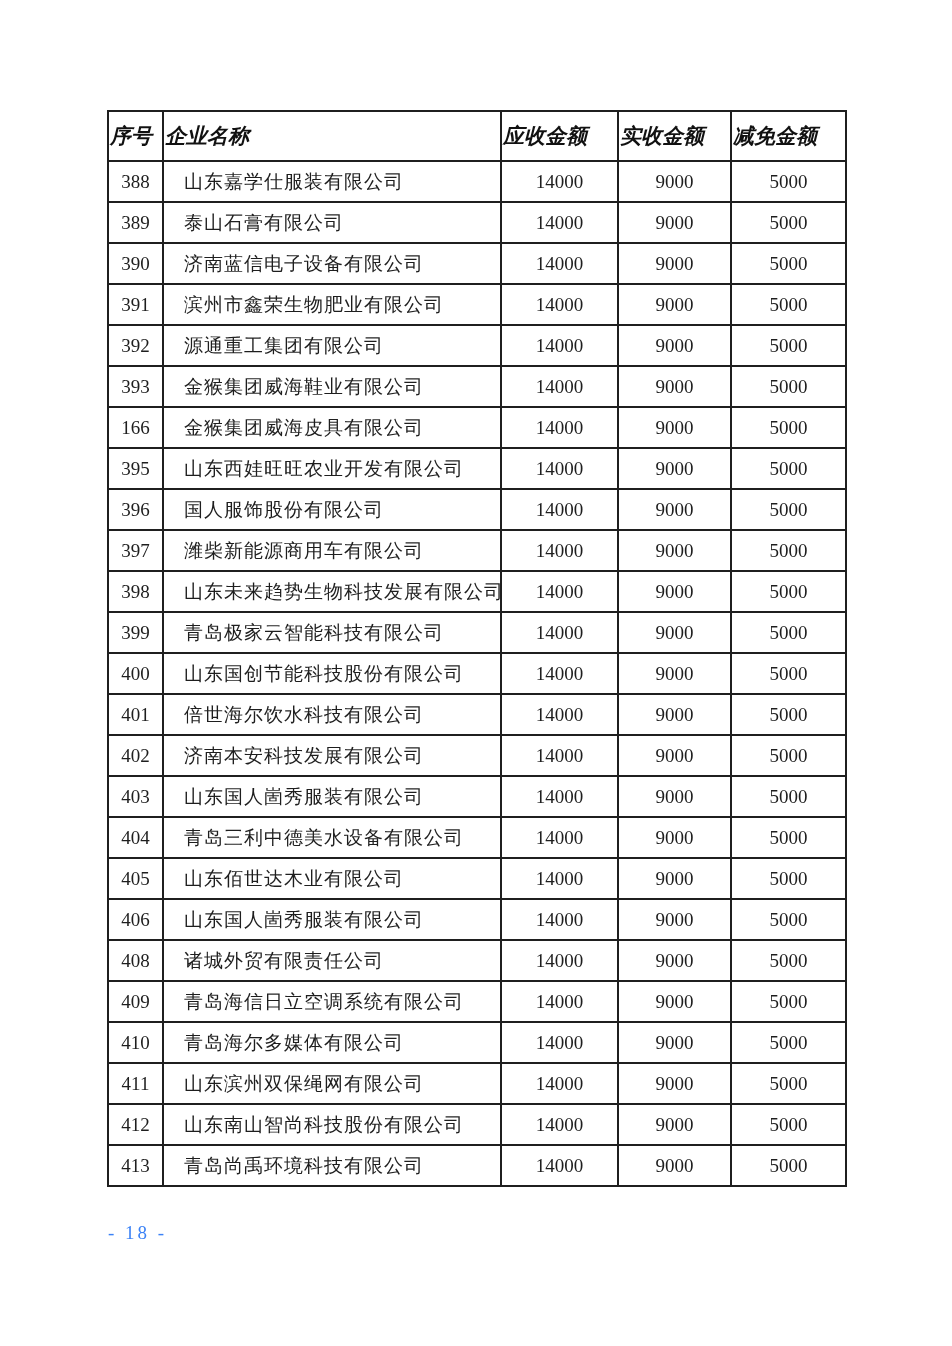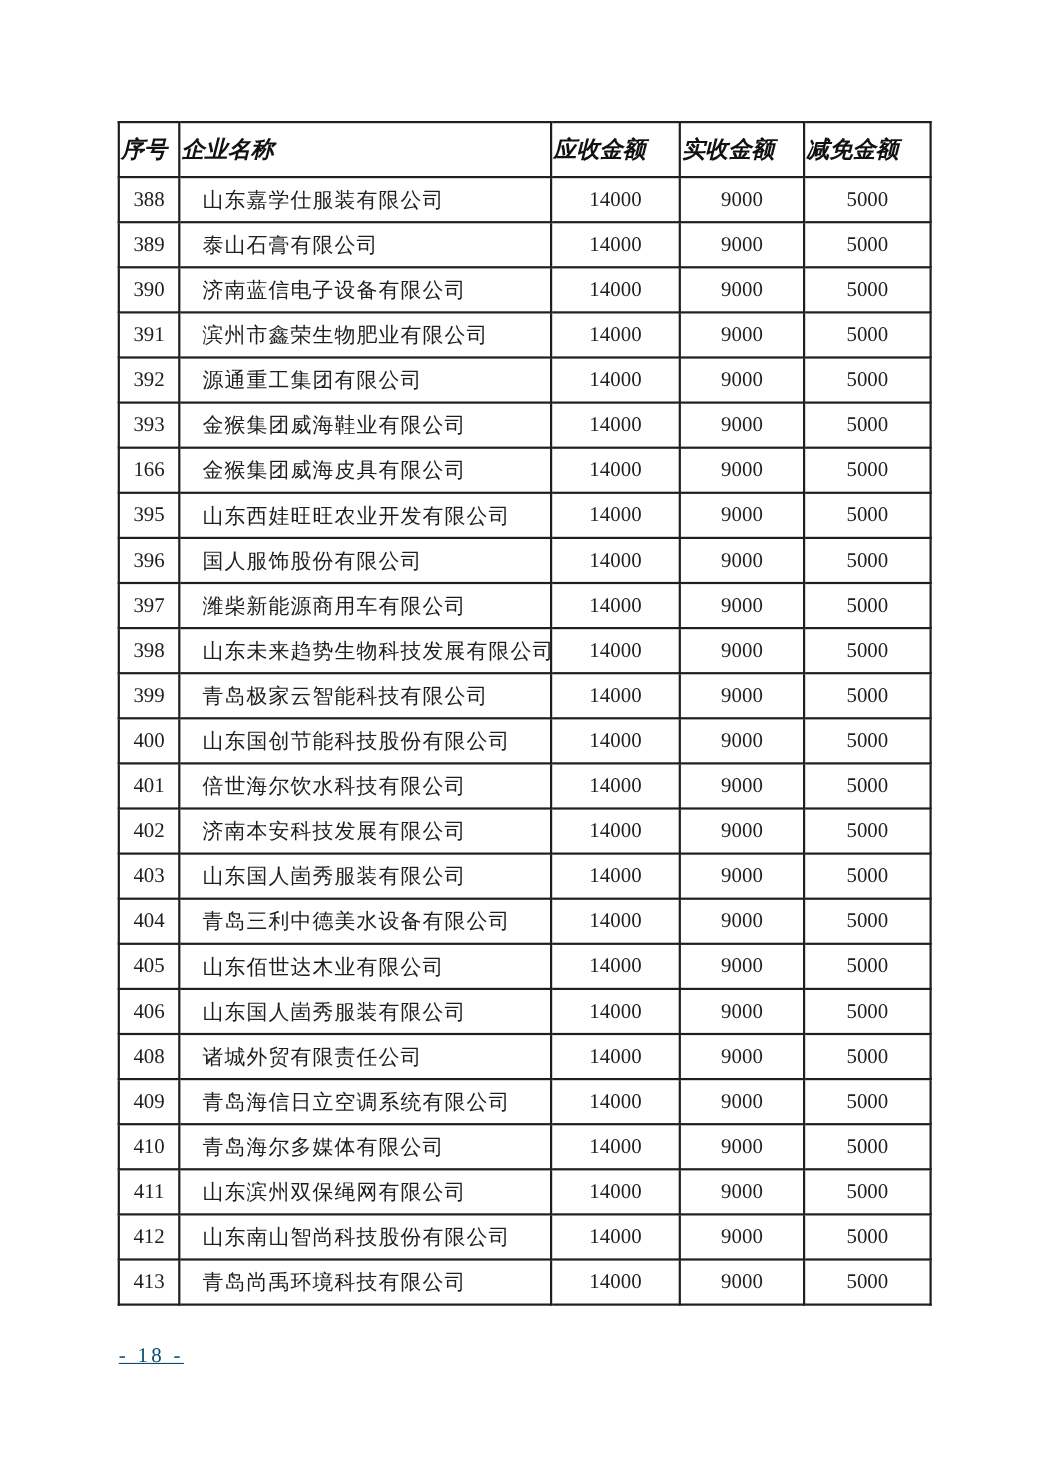"- 18 -" .page-number { color: #0c4a6e -> #3b82f6; text-decoration: underline -> none }
